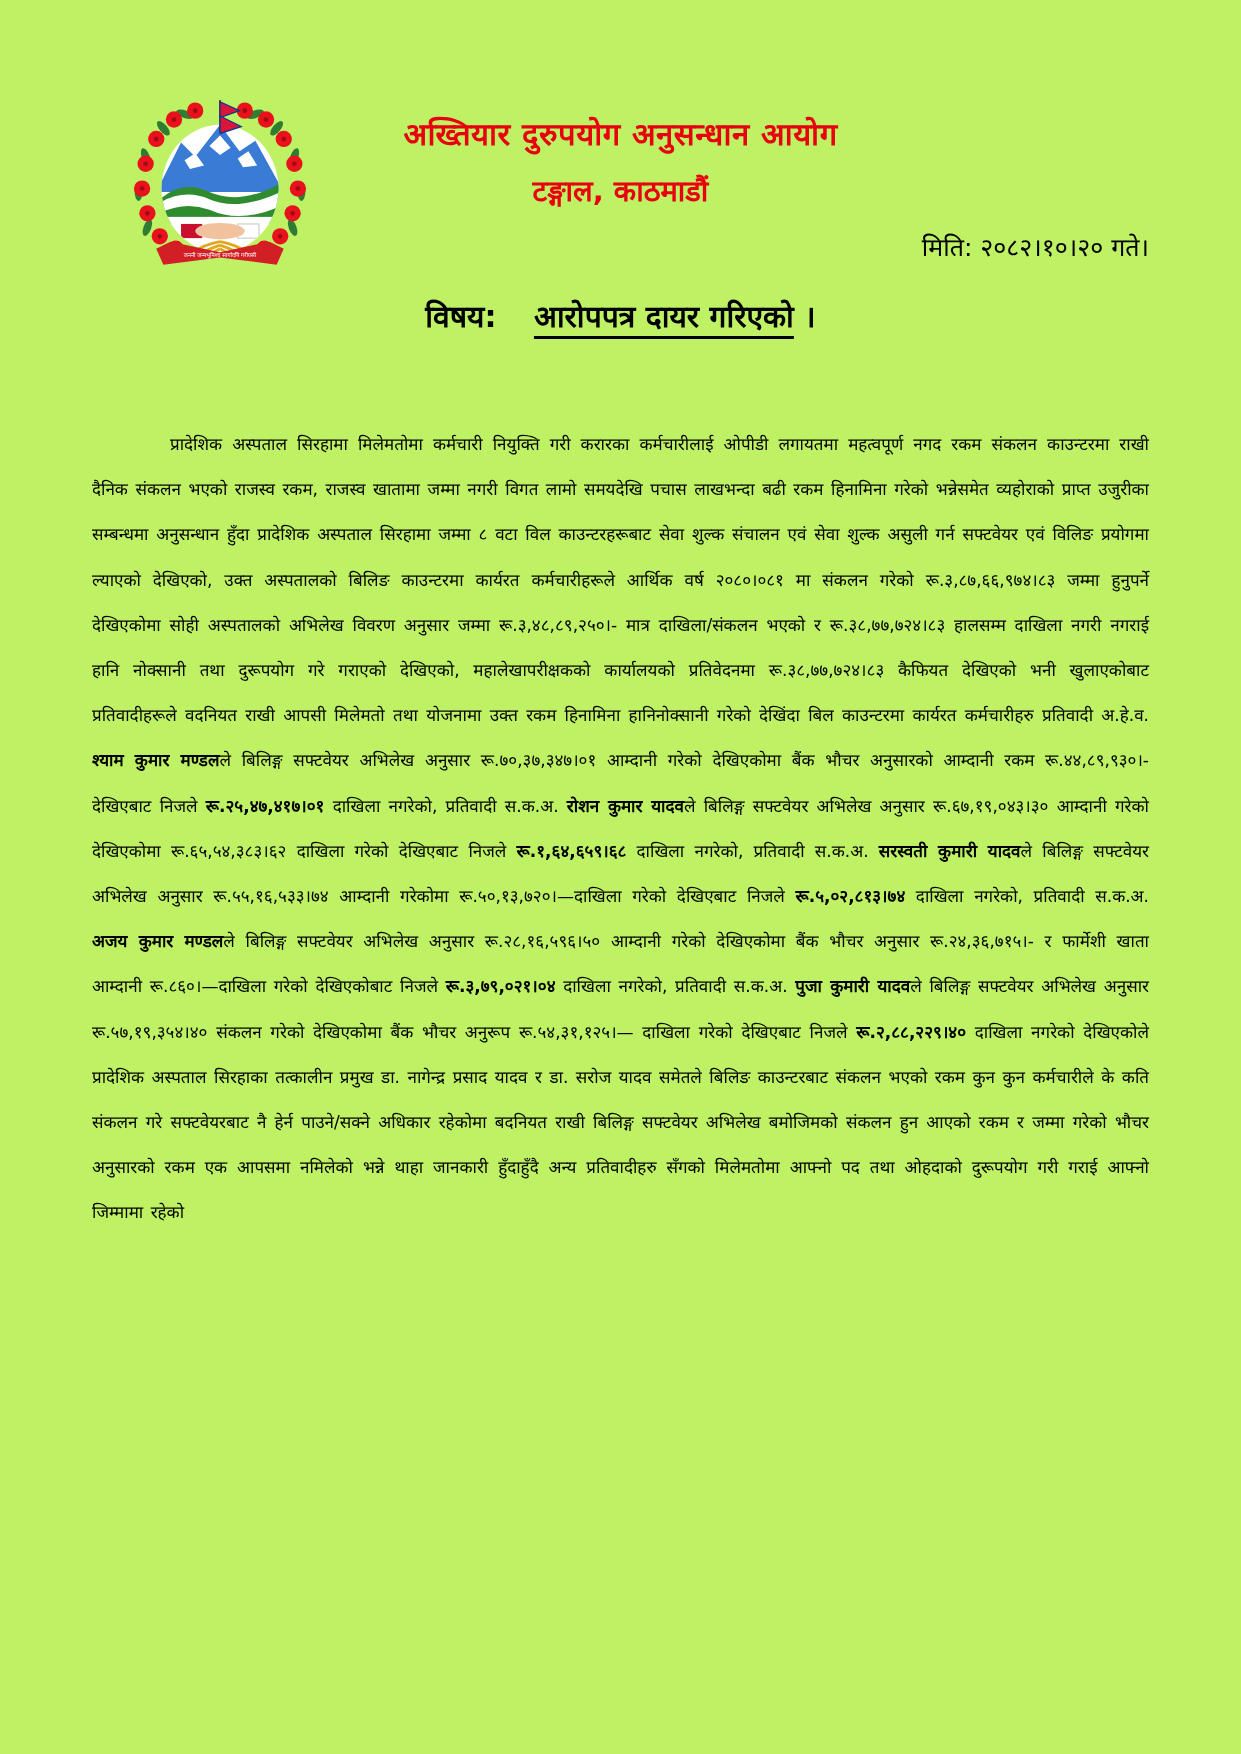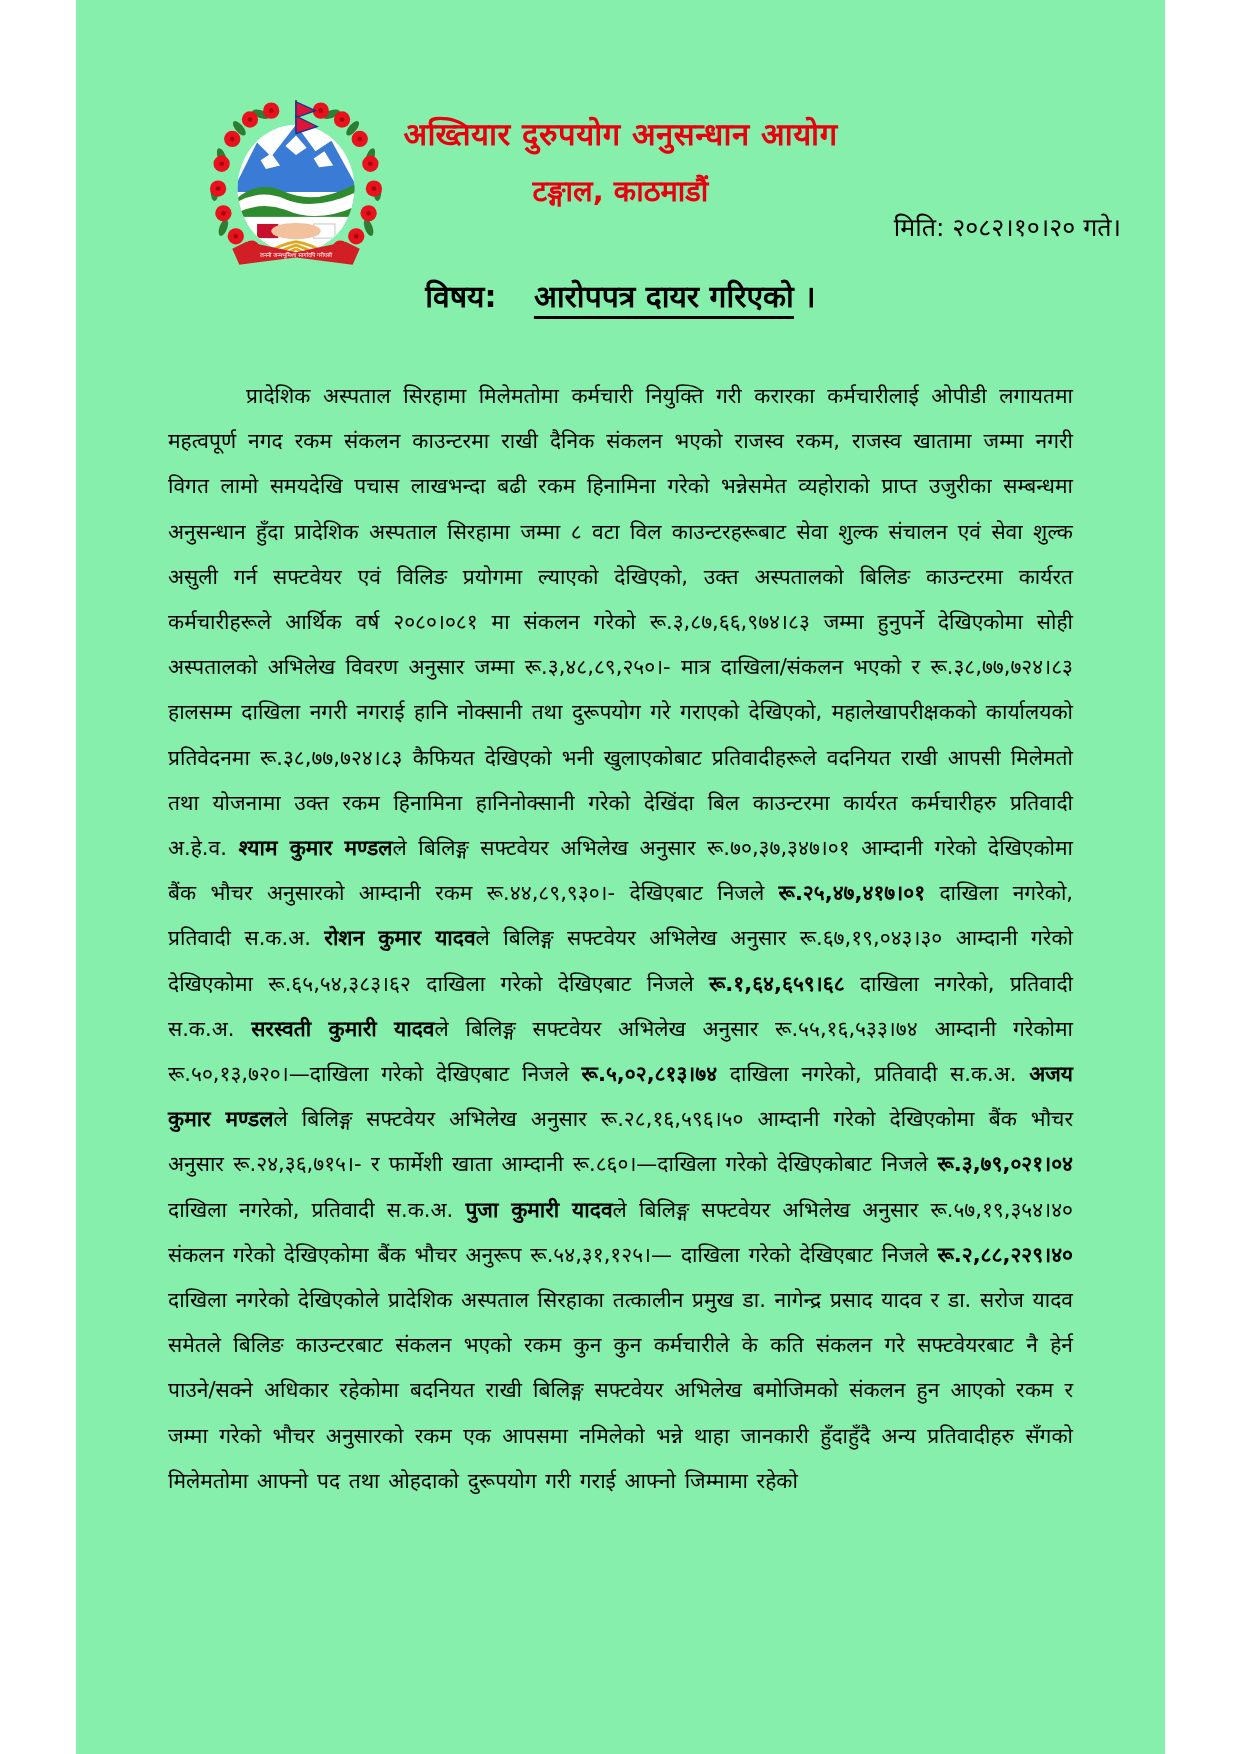"अख्तियार दुरुपयोग अनुसन्धान आयोग" .page { background: #86efac -> #bef264; width: 1089px -> 1241px }
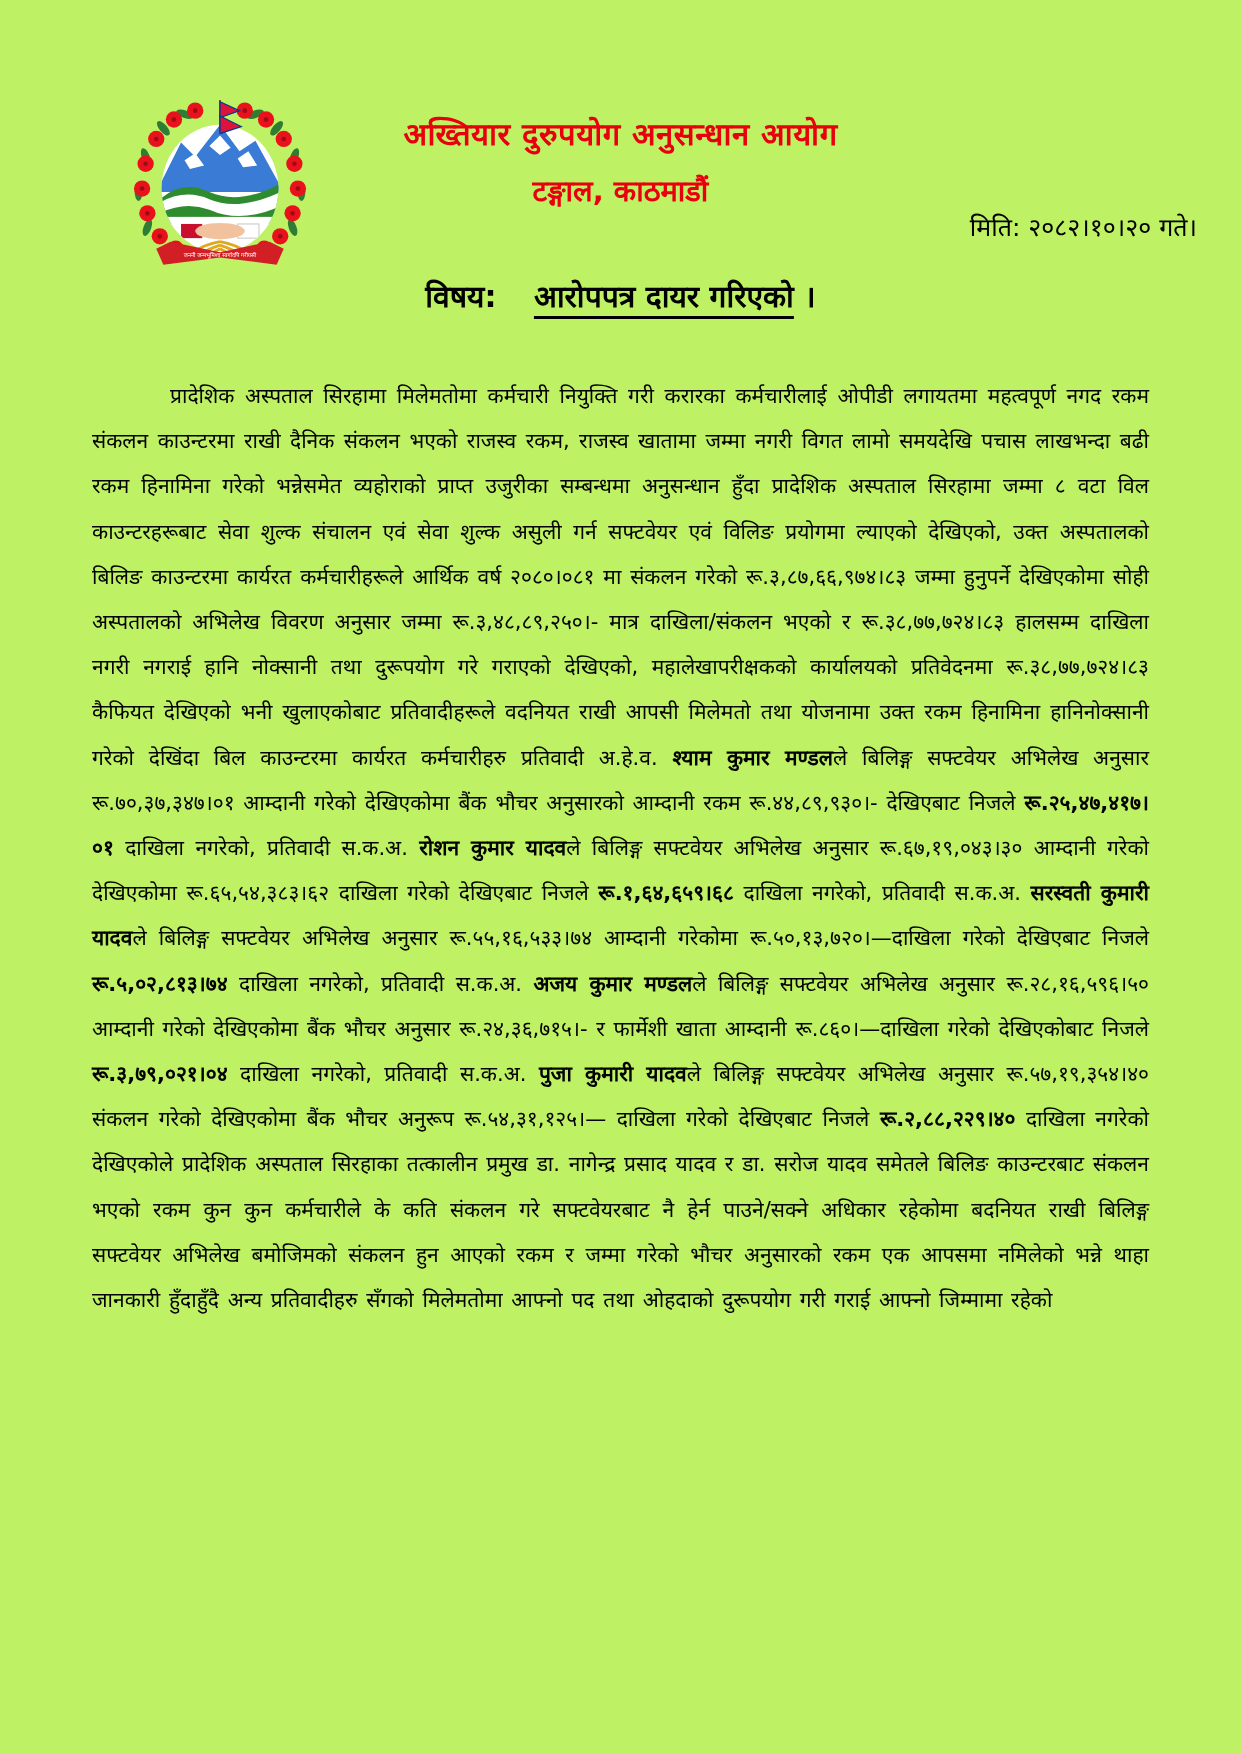"मिति: २०८२।१०।२० गते।" .date-line { margin-top: 0 -> 20px; padding-right: 44px -> 92px }
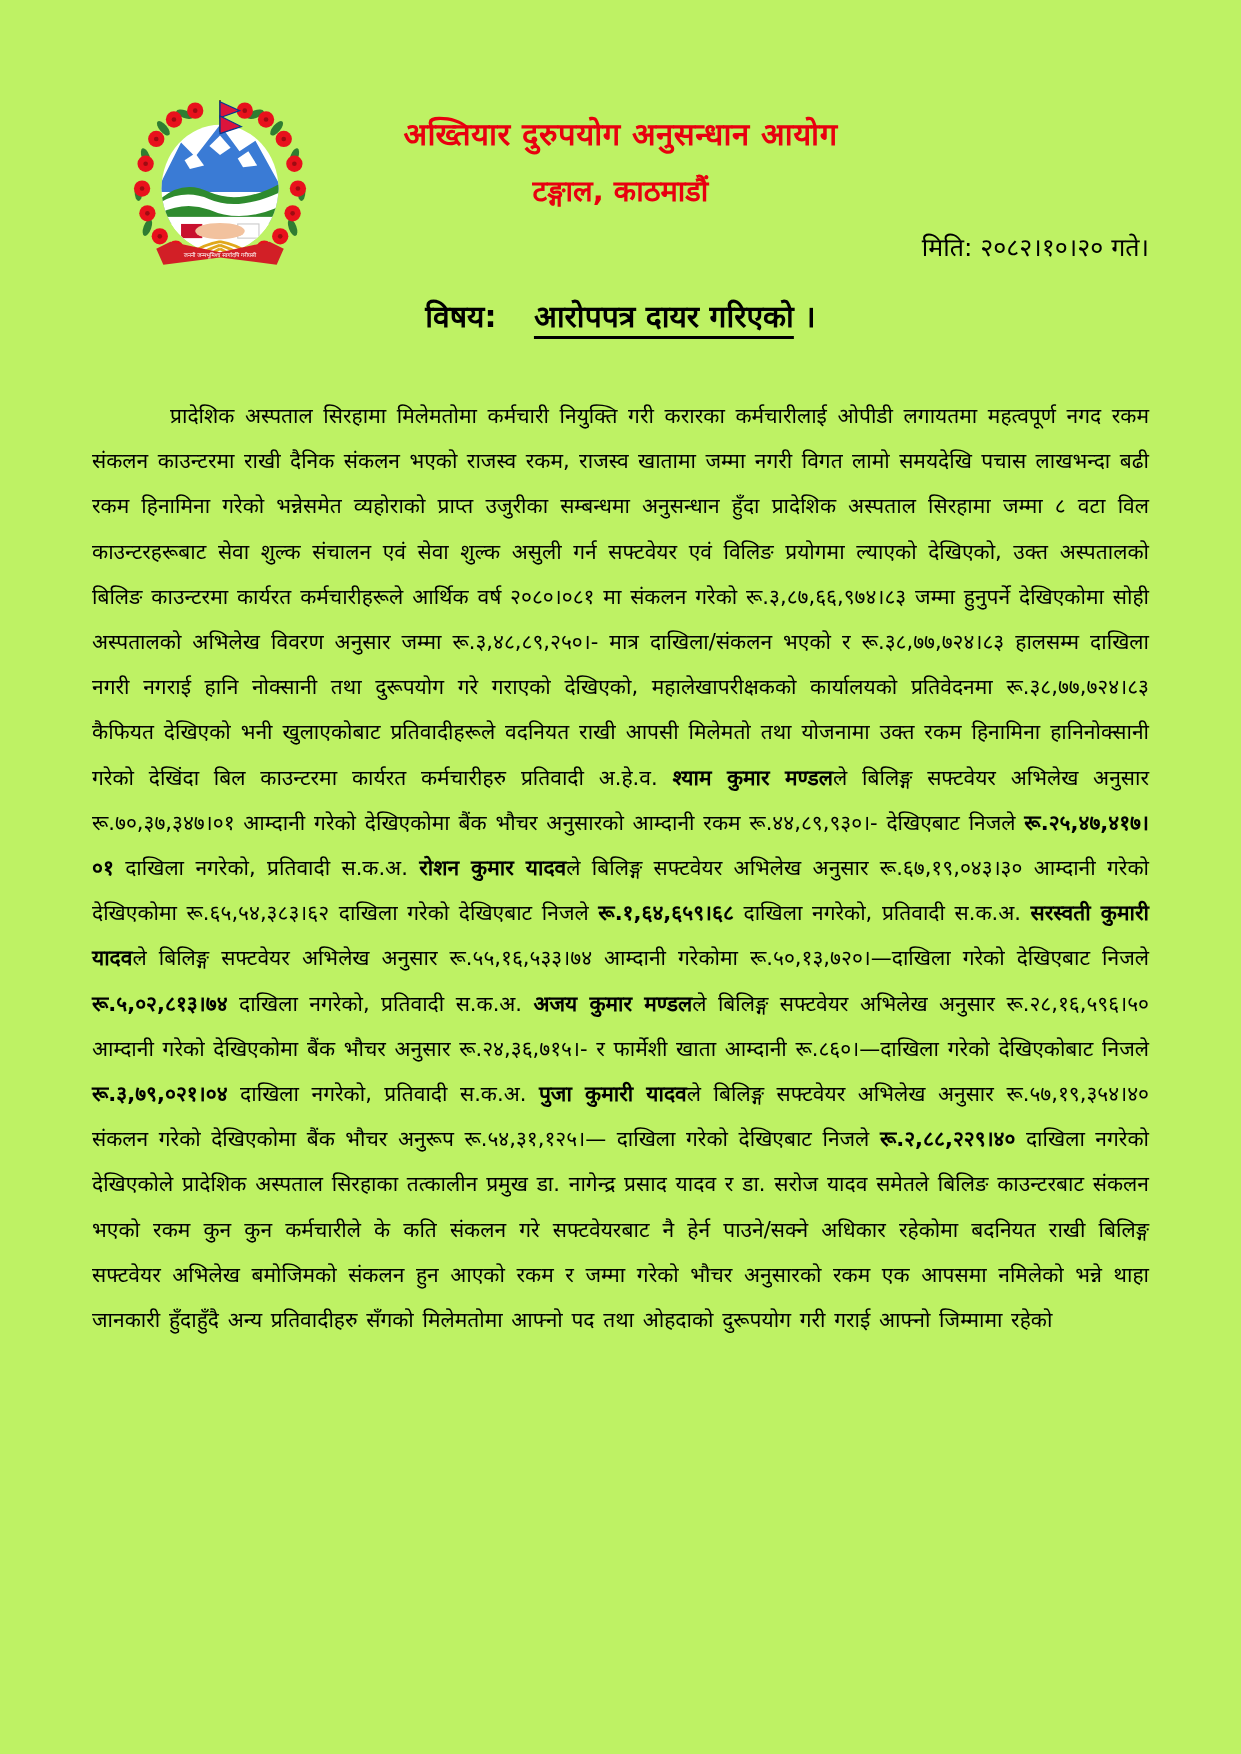"प्रादेशिक अस्पताल सिरहामा मिलेमतोमा" .body-par { font-size: 21px -> 17px; margin: 58px 92px 0 92px -> 86px 92px 0 92px }
